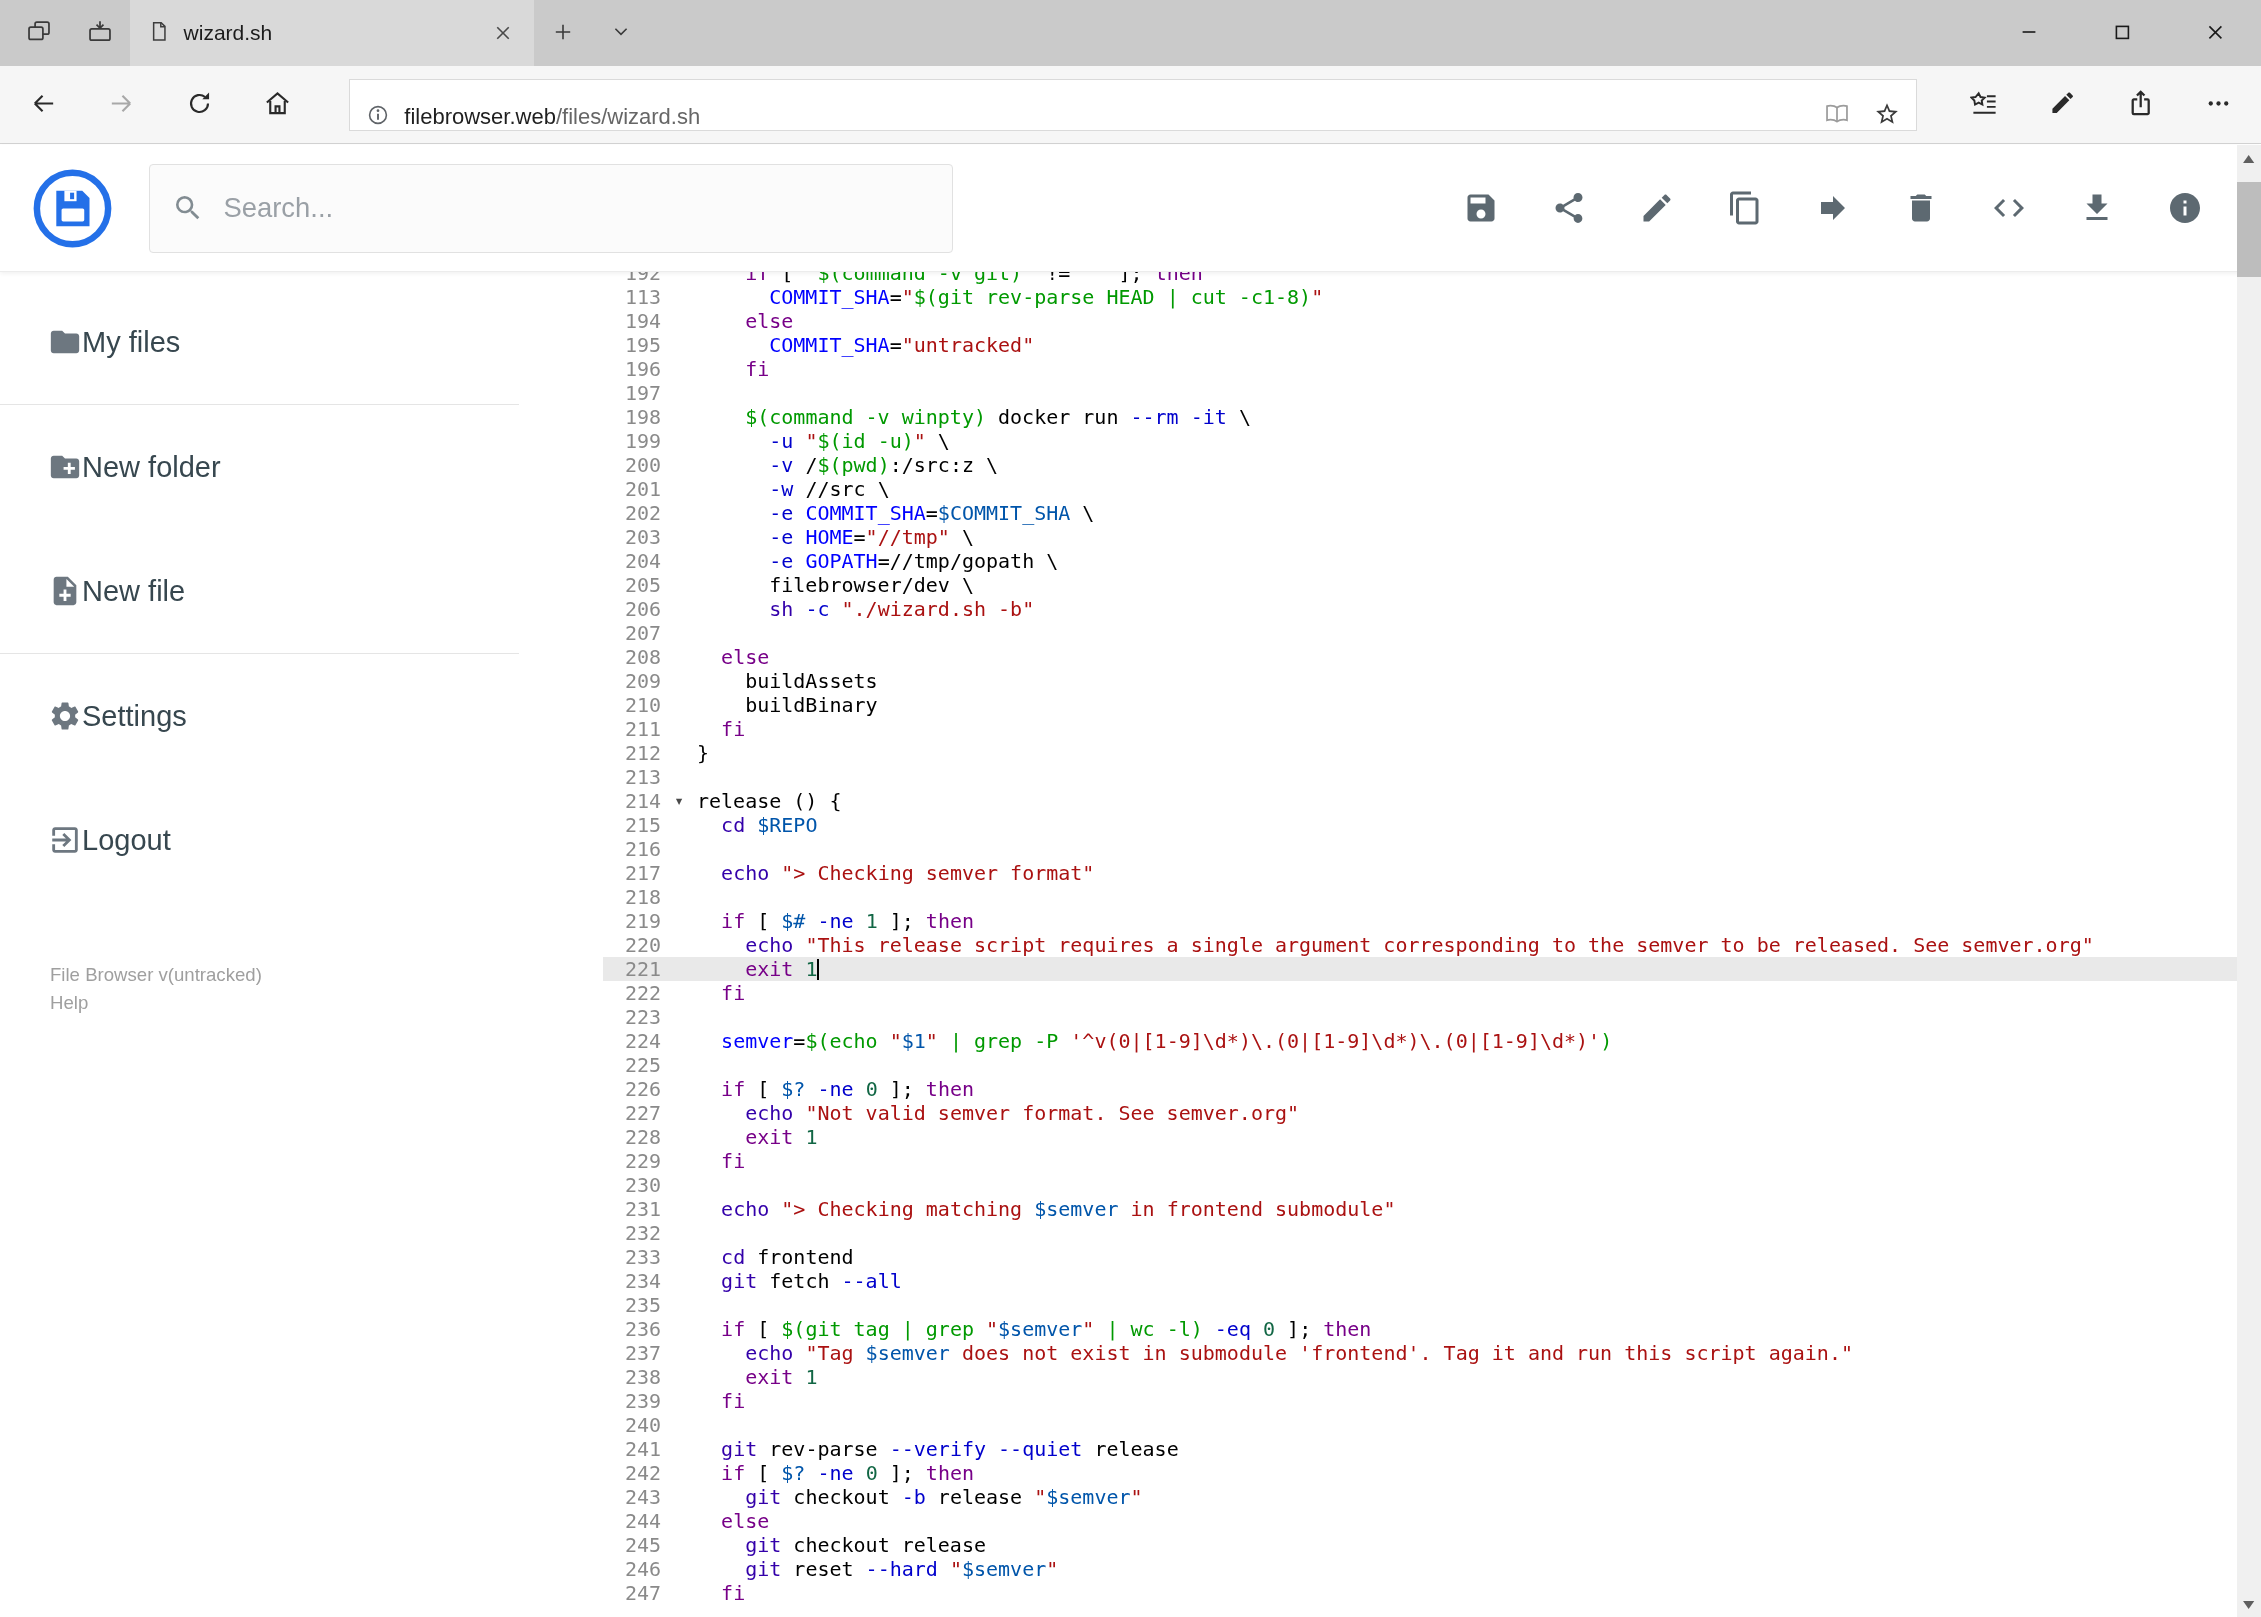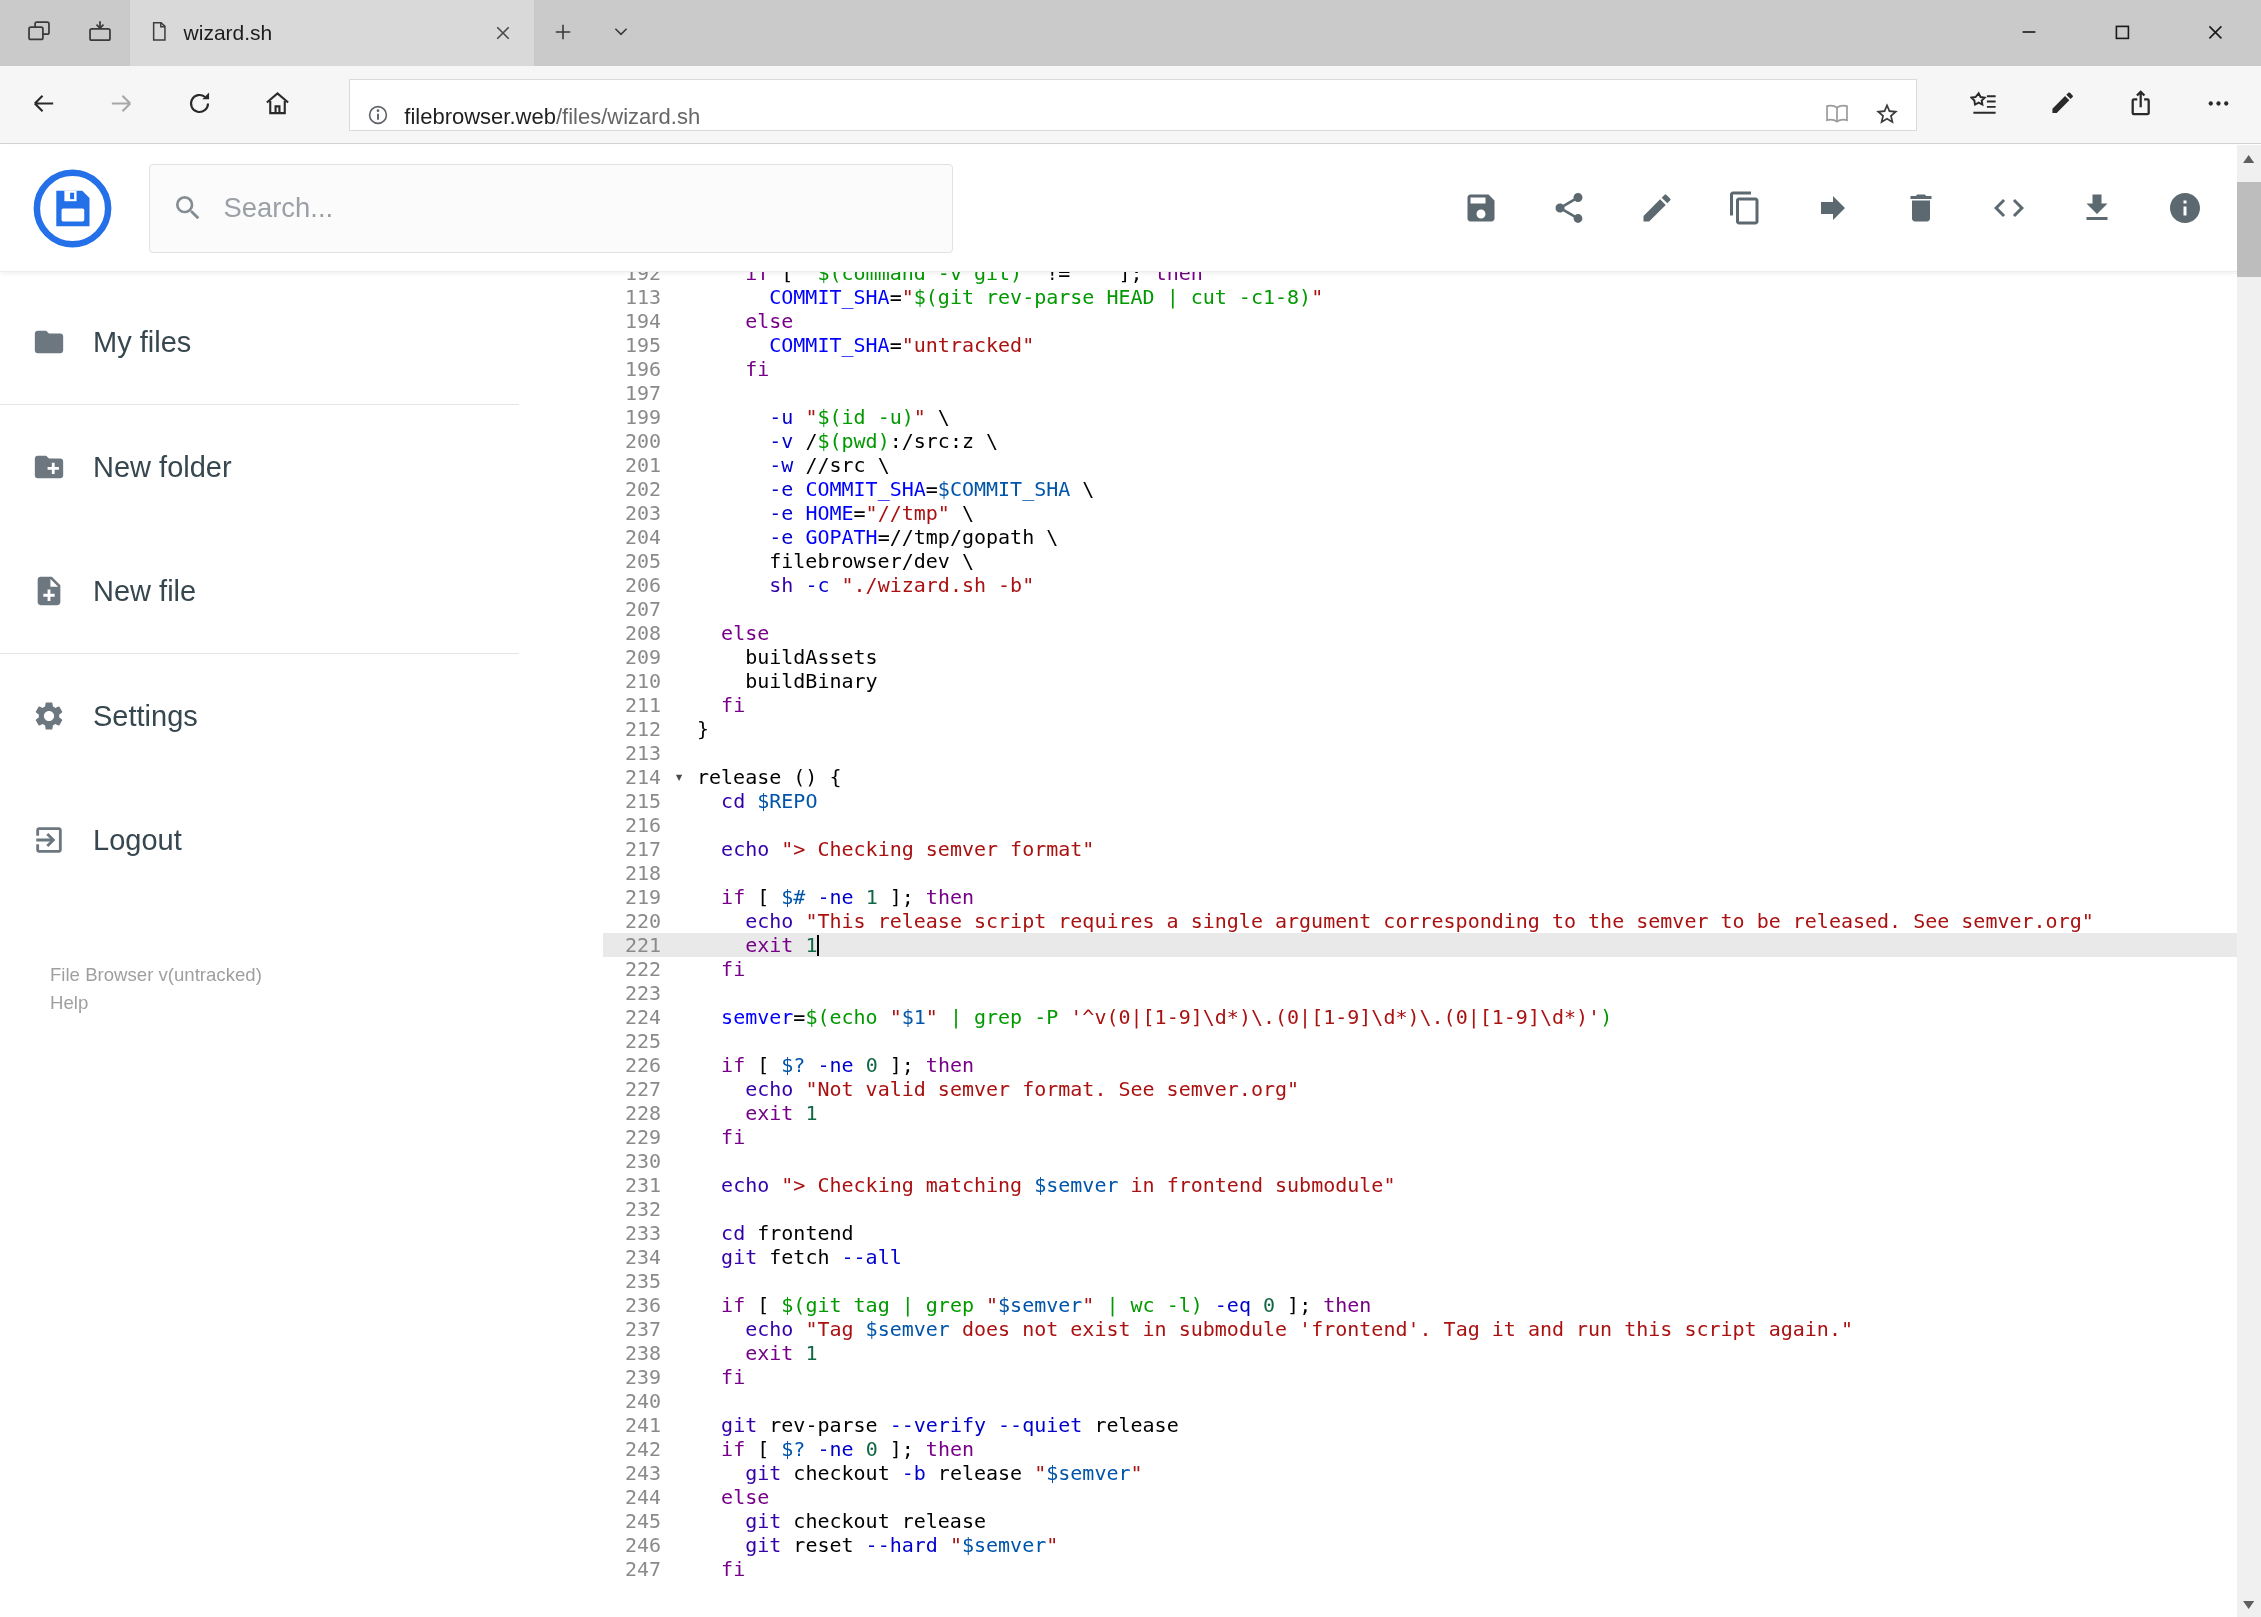"My files" .side-item { gap: 27px -> none; padding-left: 32px -> 48px }
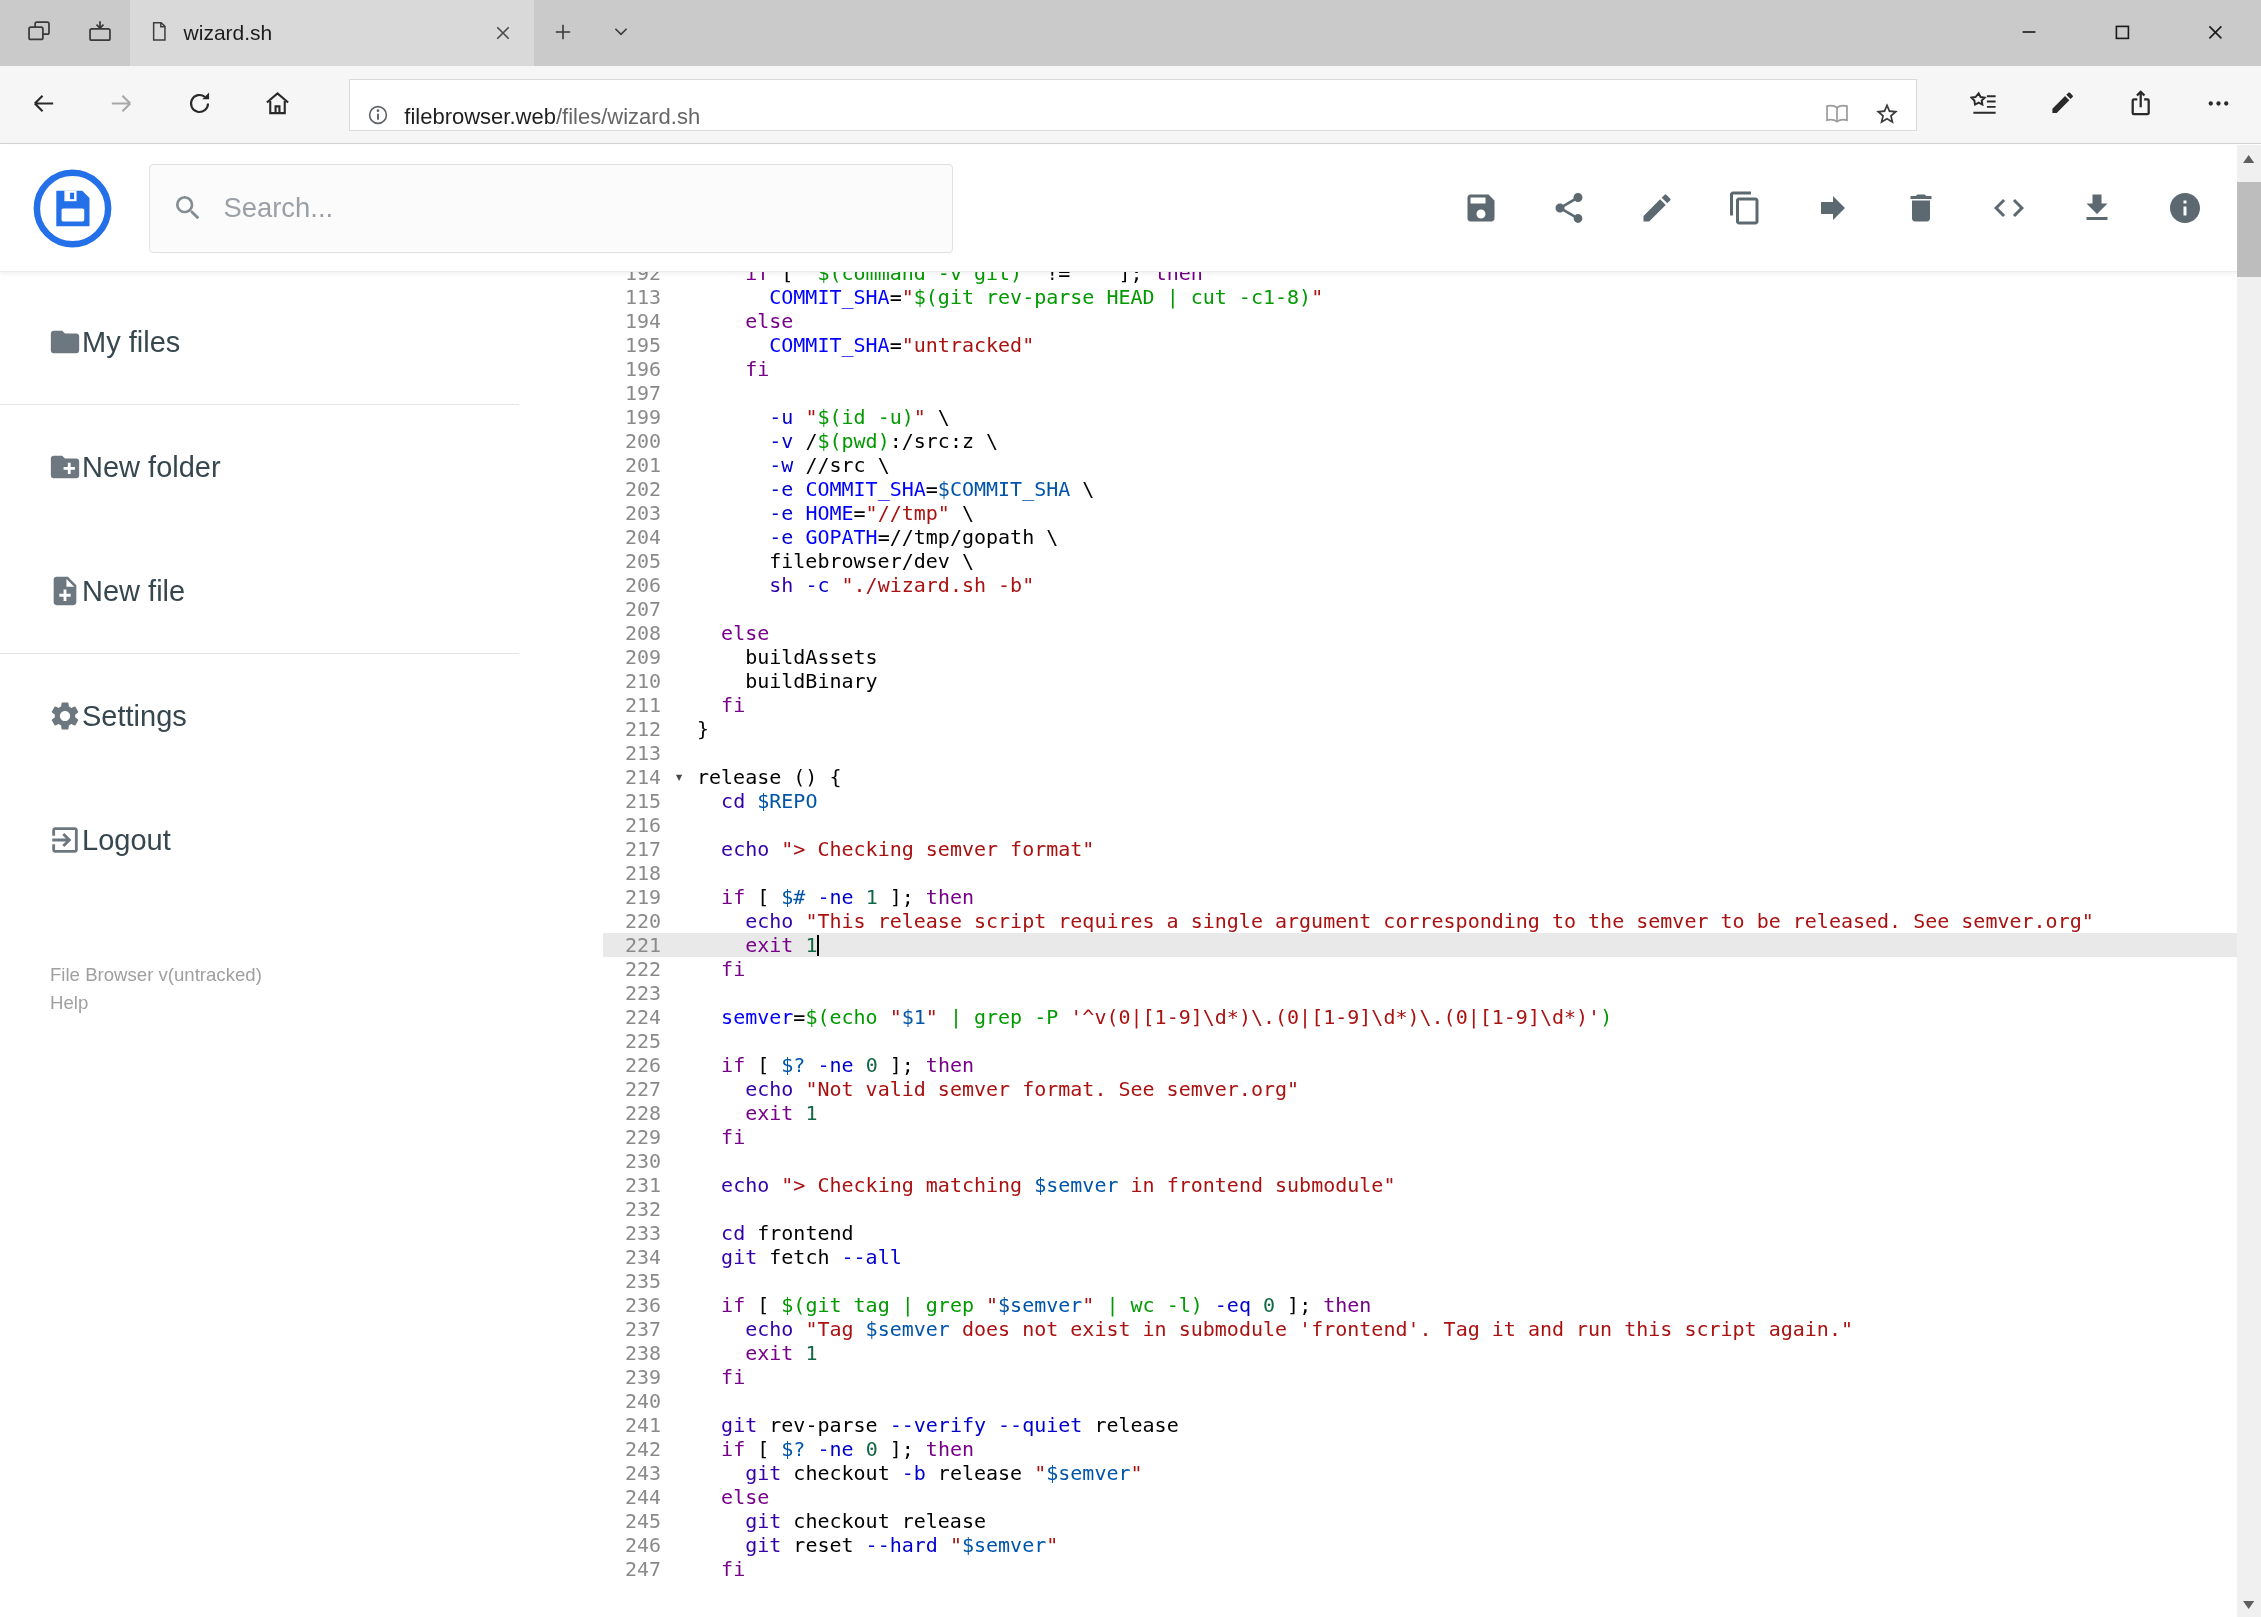"198" div.cm-line { html: none -> <div> <span>198</span> <span></span> <span><span> </span><span>$(command -v winpty)</span><span> docker run </span><span>--rm</span><span> </span><span>-it</span><span> \</span></span> </div> }
